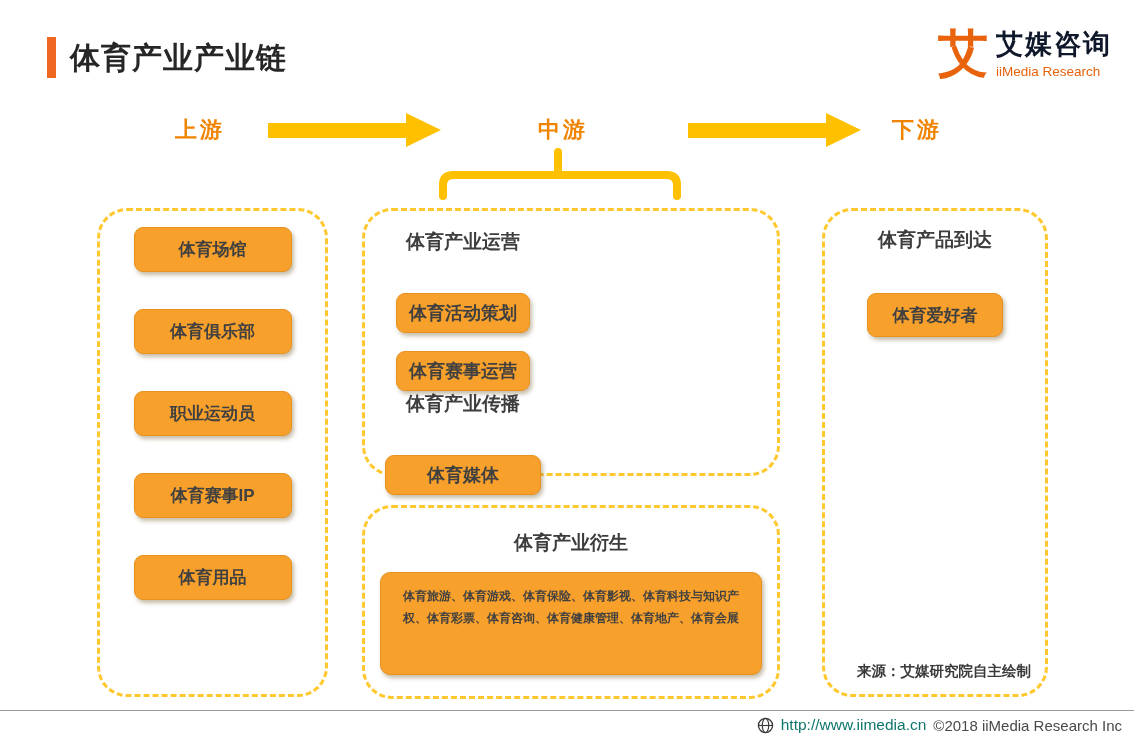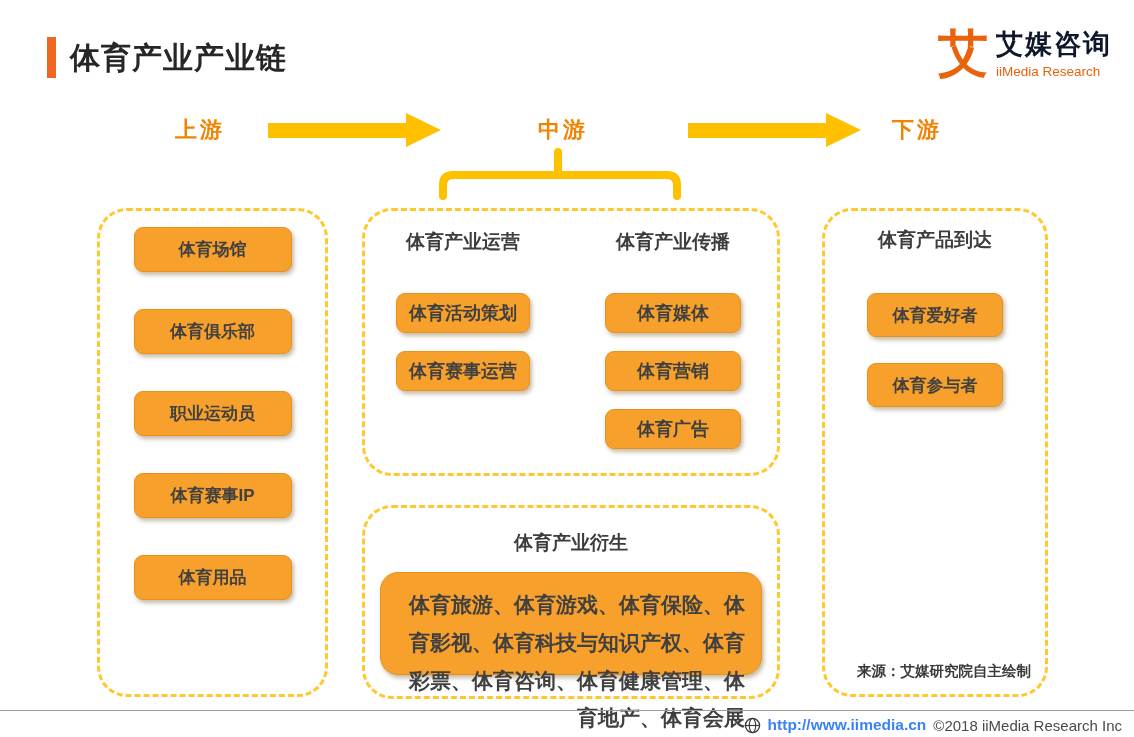"体育产业运营" .two-col { flex-direction: none -> column }
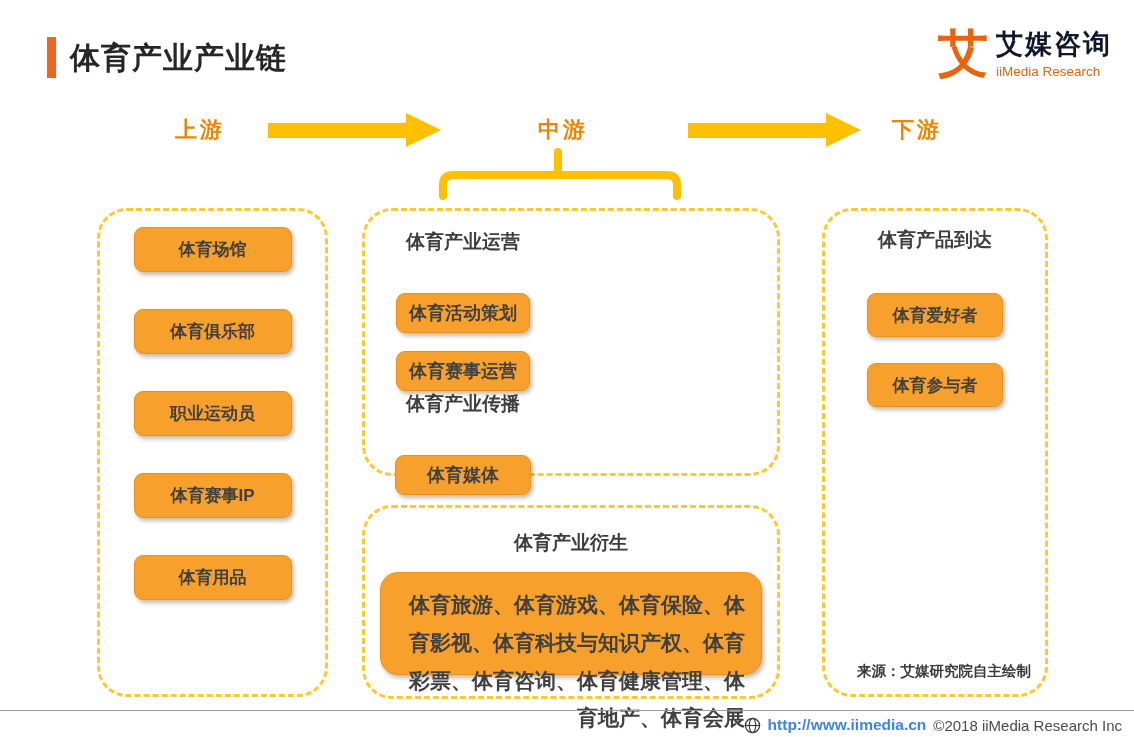"体育参与者" div.btn { html: <div>体育参与者</div> -> none }
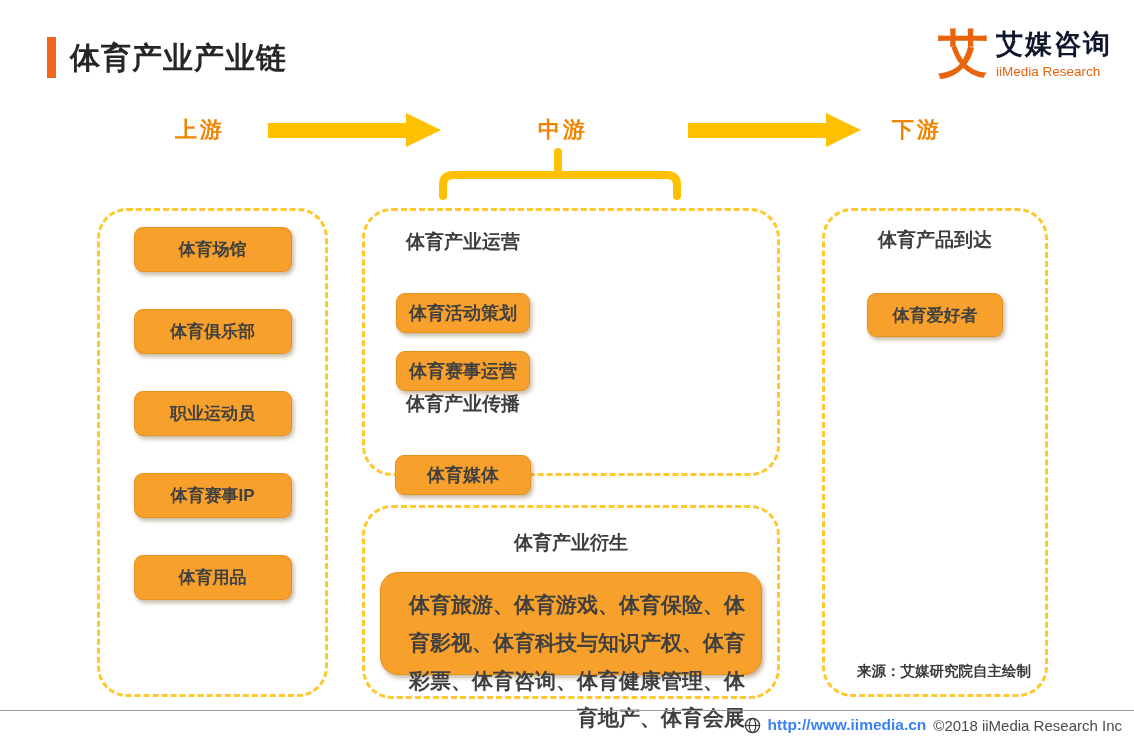"体育媒体" .col-spread .btn { width: 136px -> 156px }
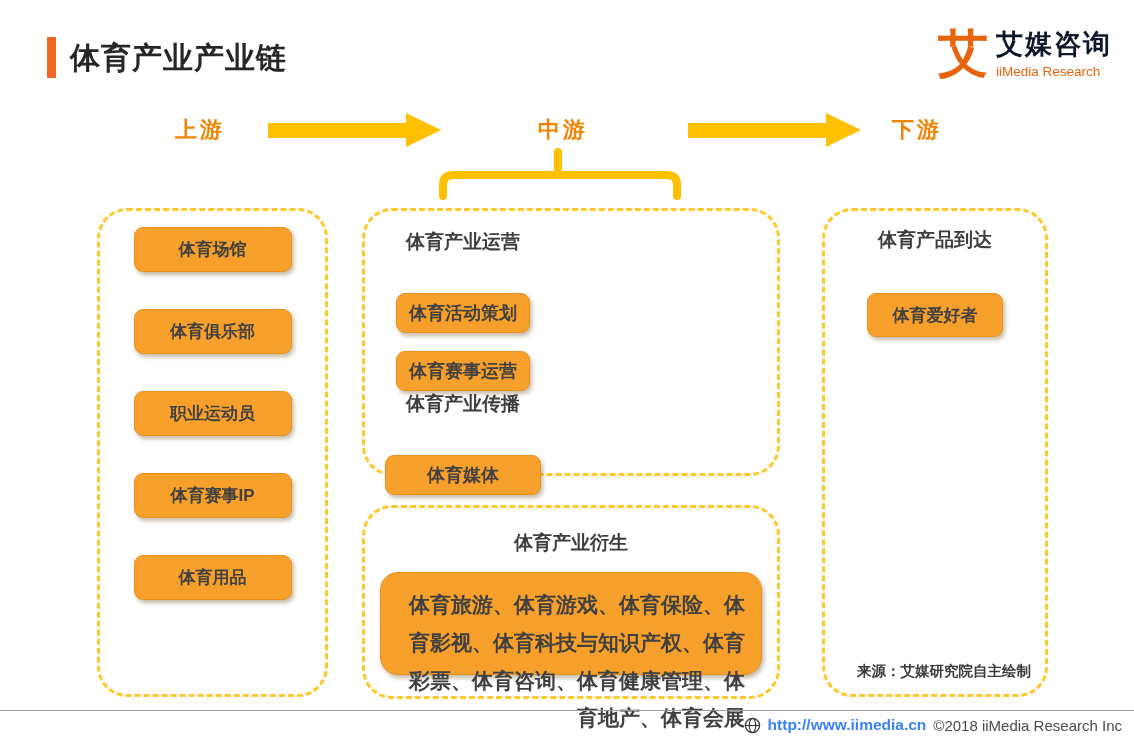"体育旅游、体育游戏、体育保险、体育影视、体育科技与知识产权、体育彩票、体育咨询、" .derivative-panel { border-radius: 18px -> 10px; font-size: 21px -> 12px; text-align: right -> center }
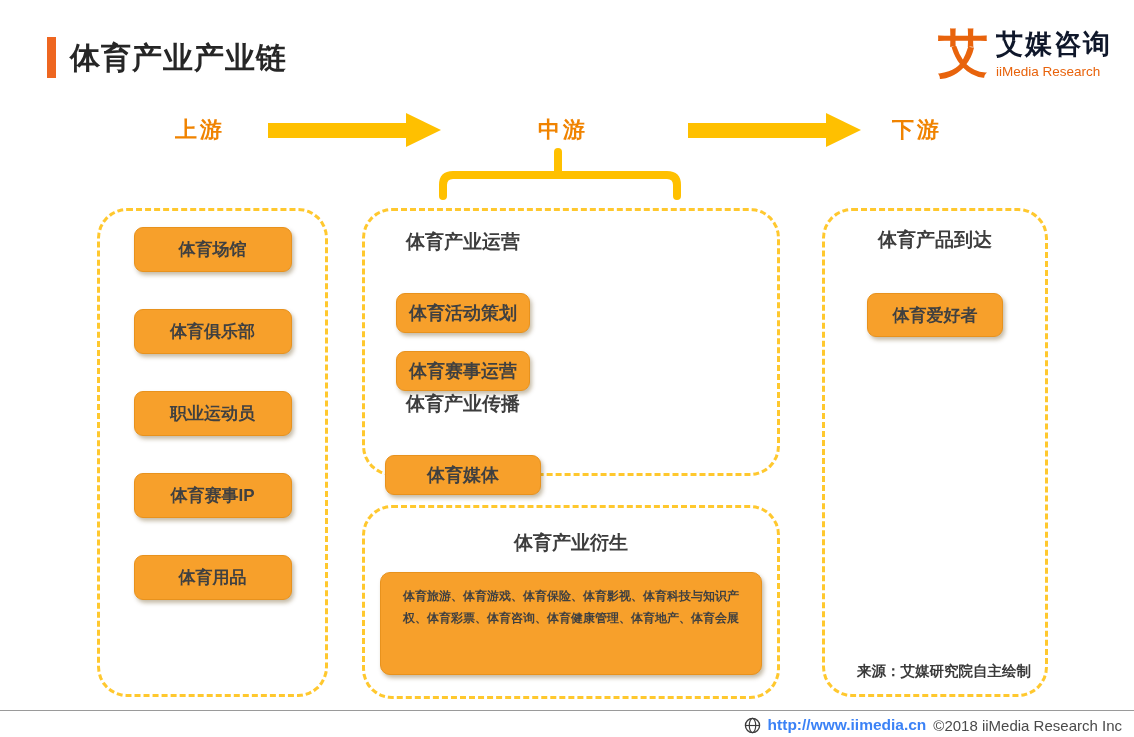"http://www.iimedia.cn" .footer-url { color: #3b82f6 -> #0f766e; font-weight: bold -> normal }
